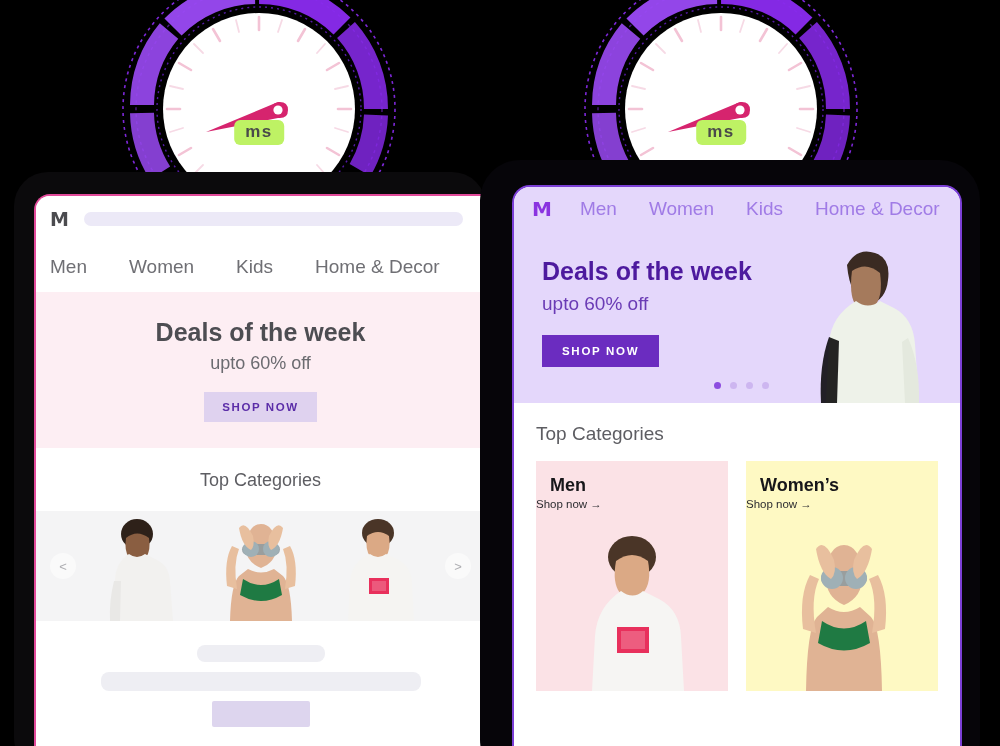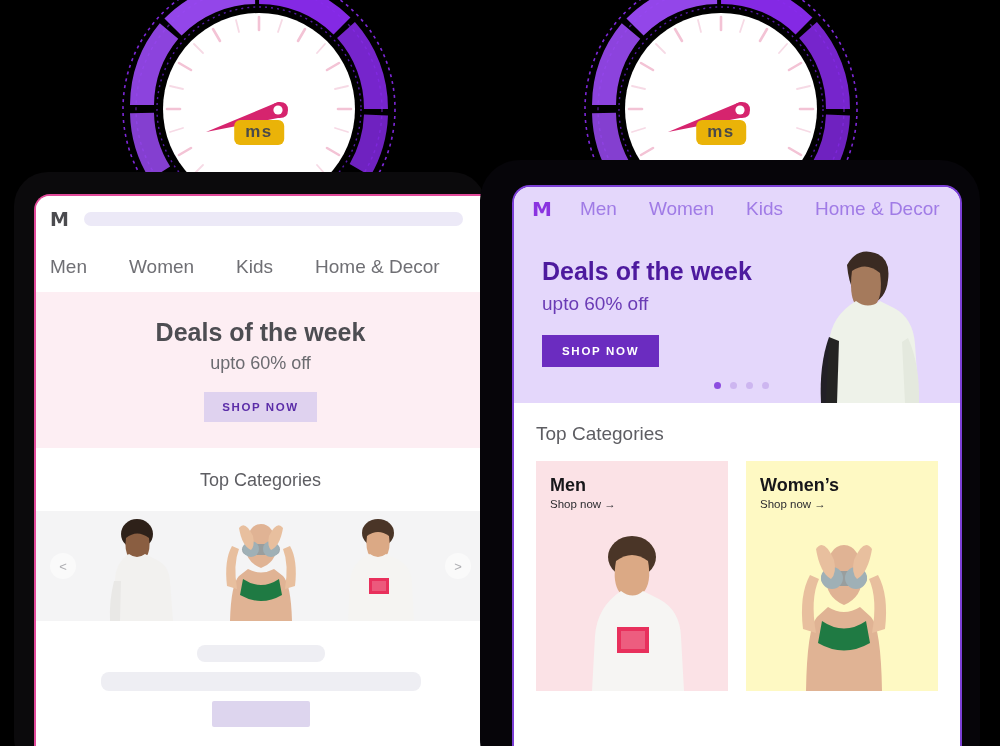"ms" .gauge .ms-chip { background: #eab308 -> #bef264 }
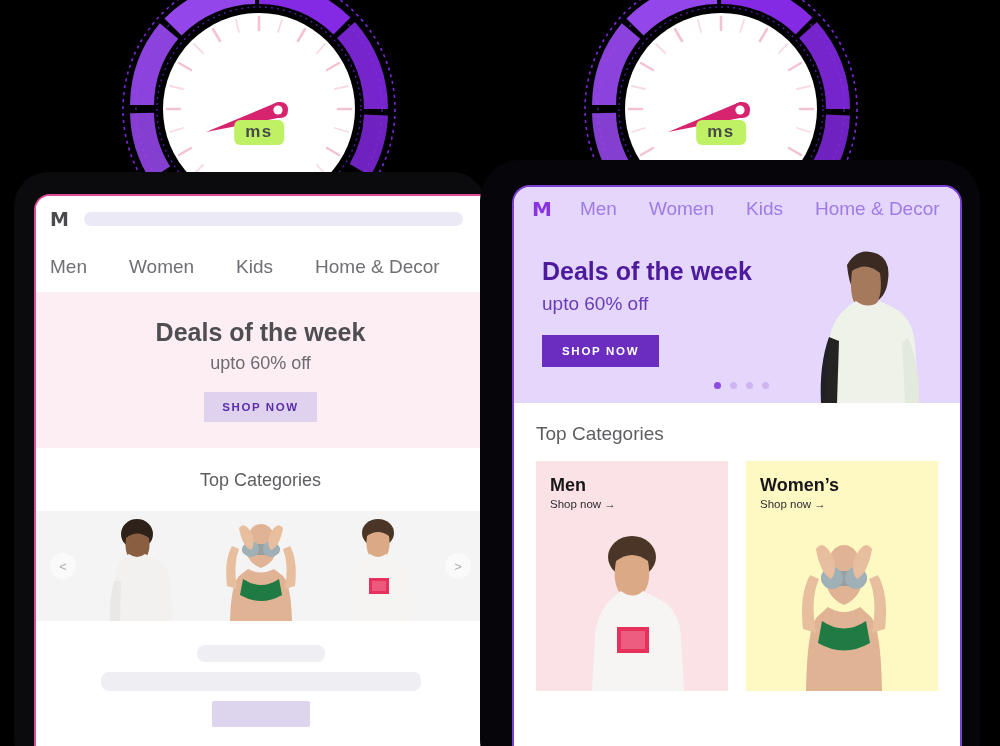"Shop now →" .t-card p { padding-left: 14px -> none }
